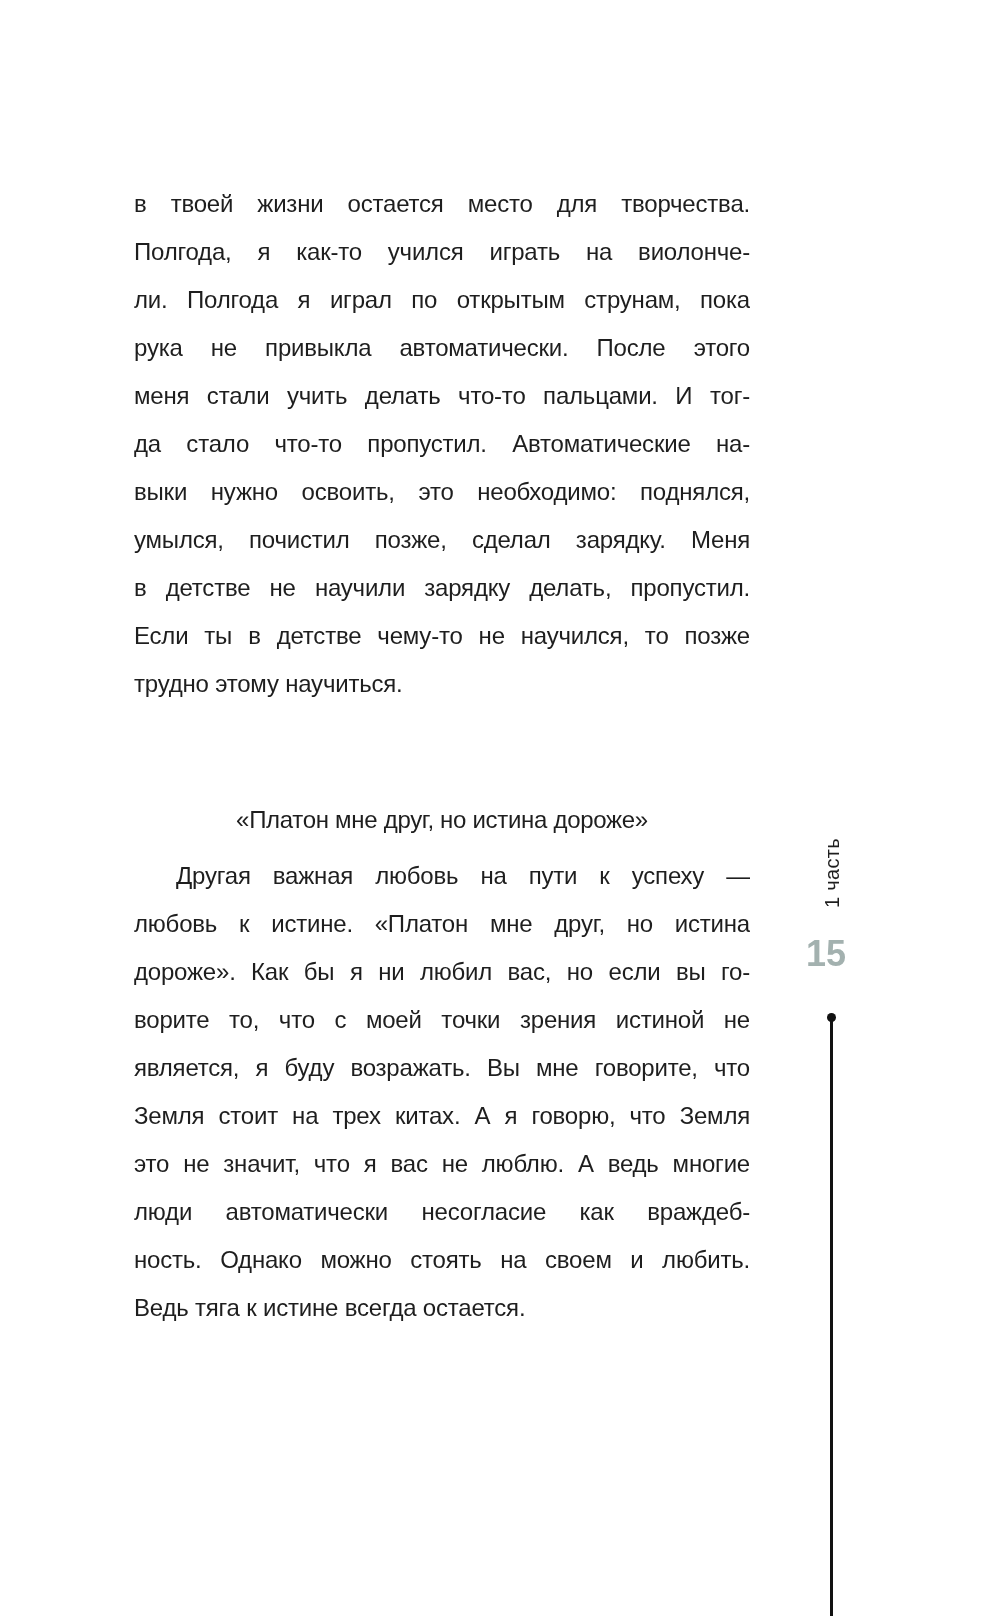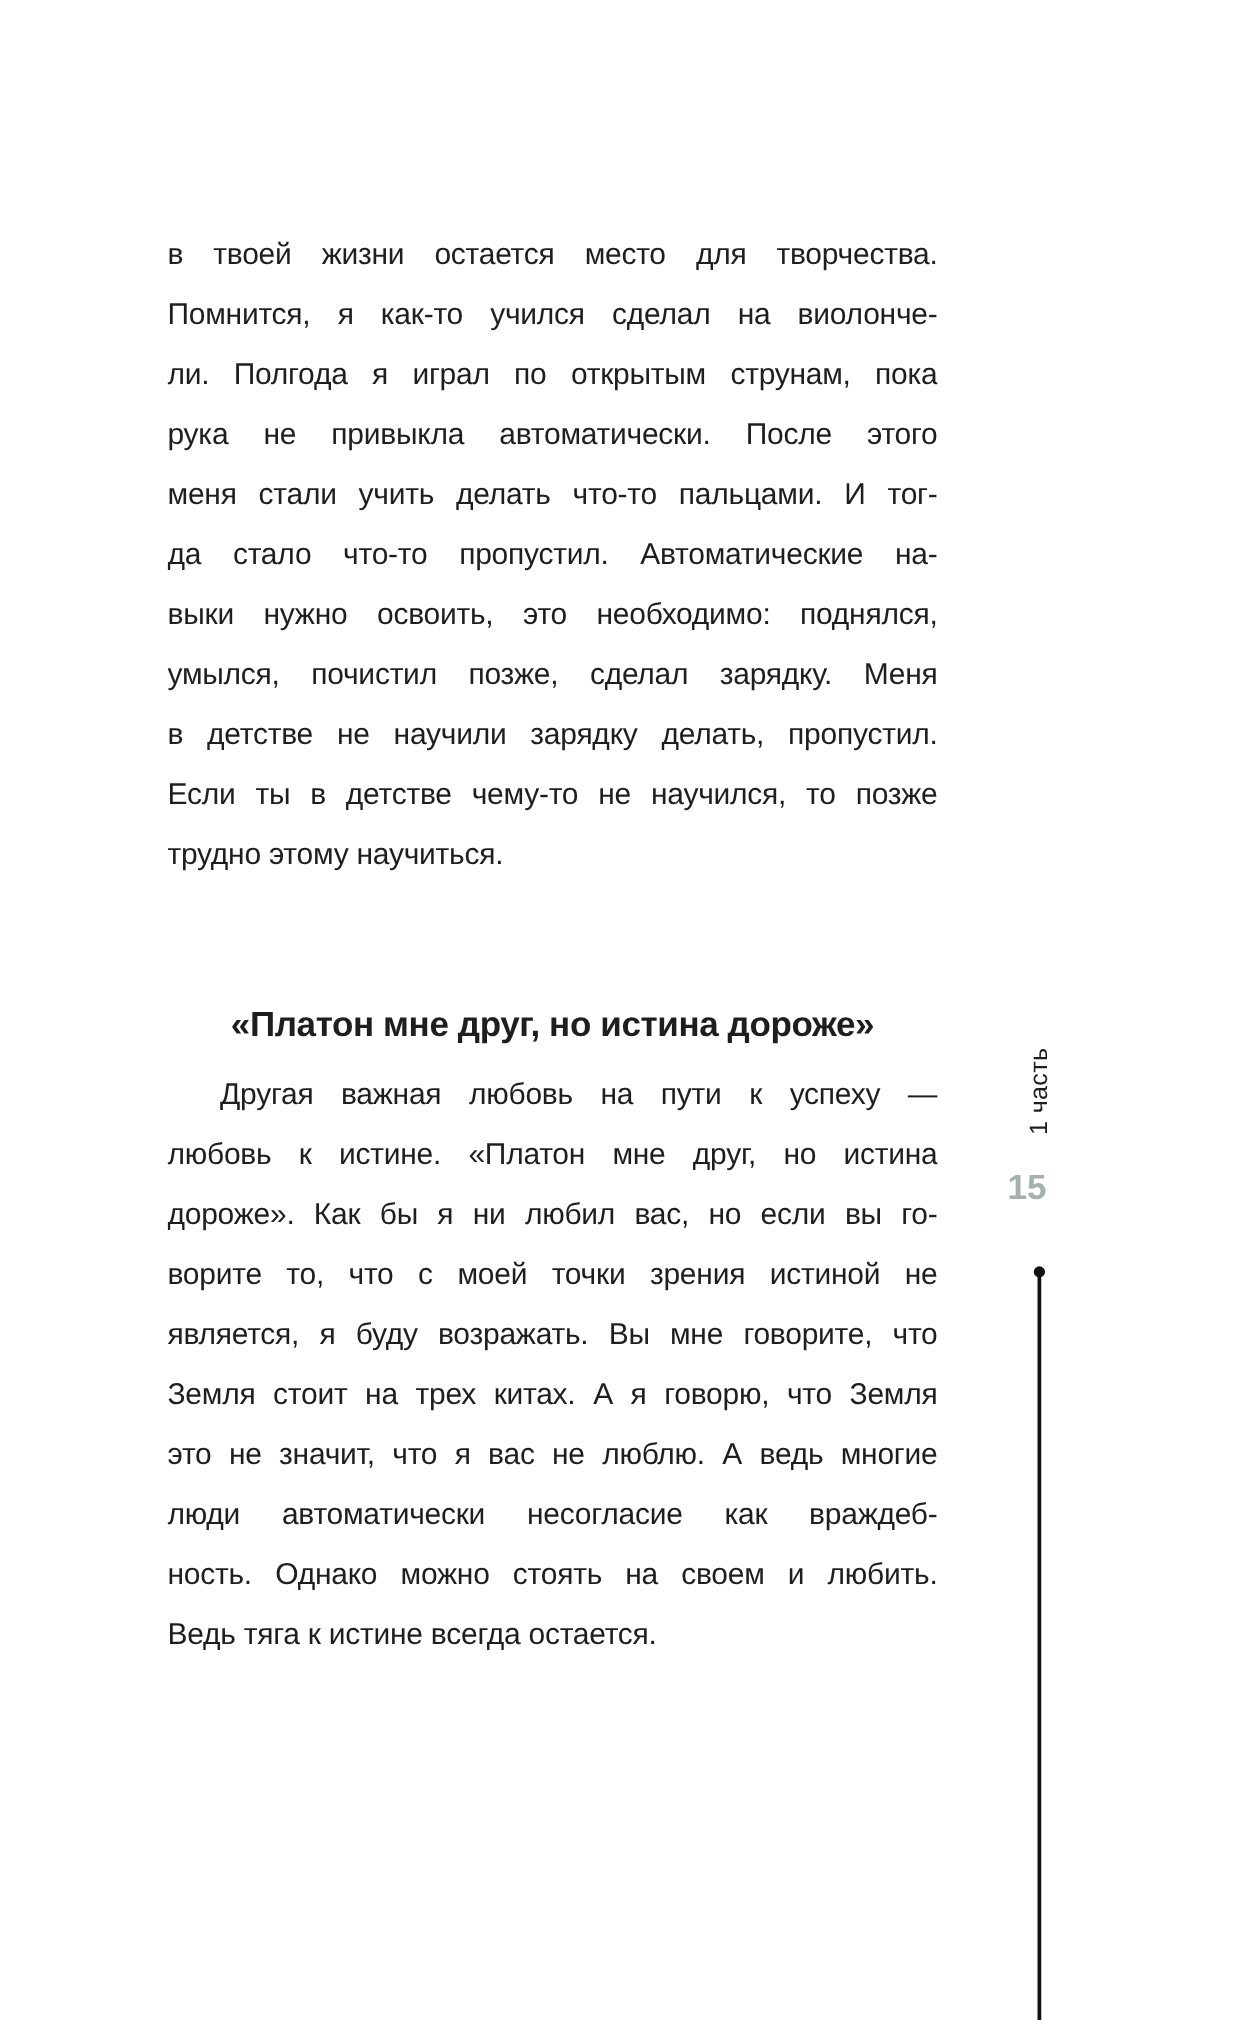"Помнится, я как-то учился сделал" div.line { text: Помнится, я как-то учился сделал -> Полгода, я как-то учился играть }
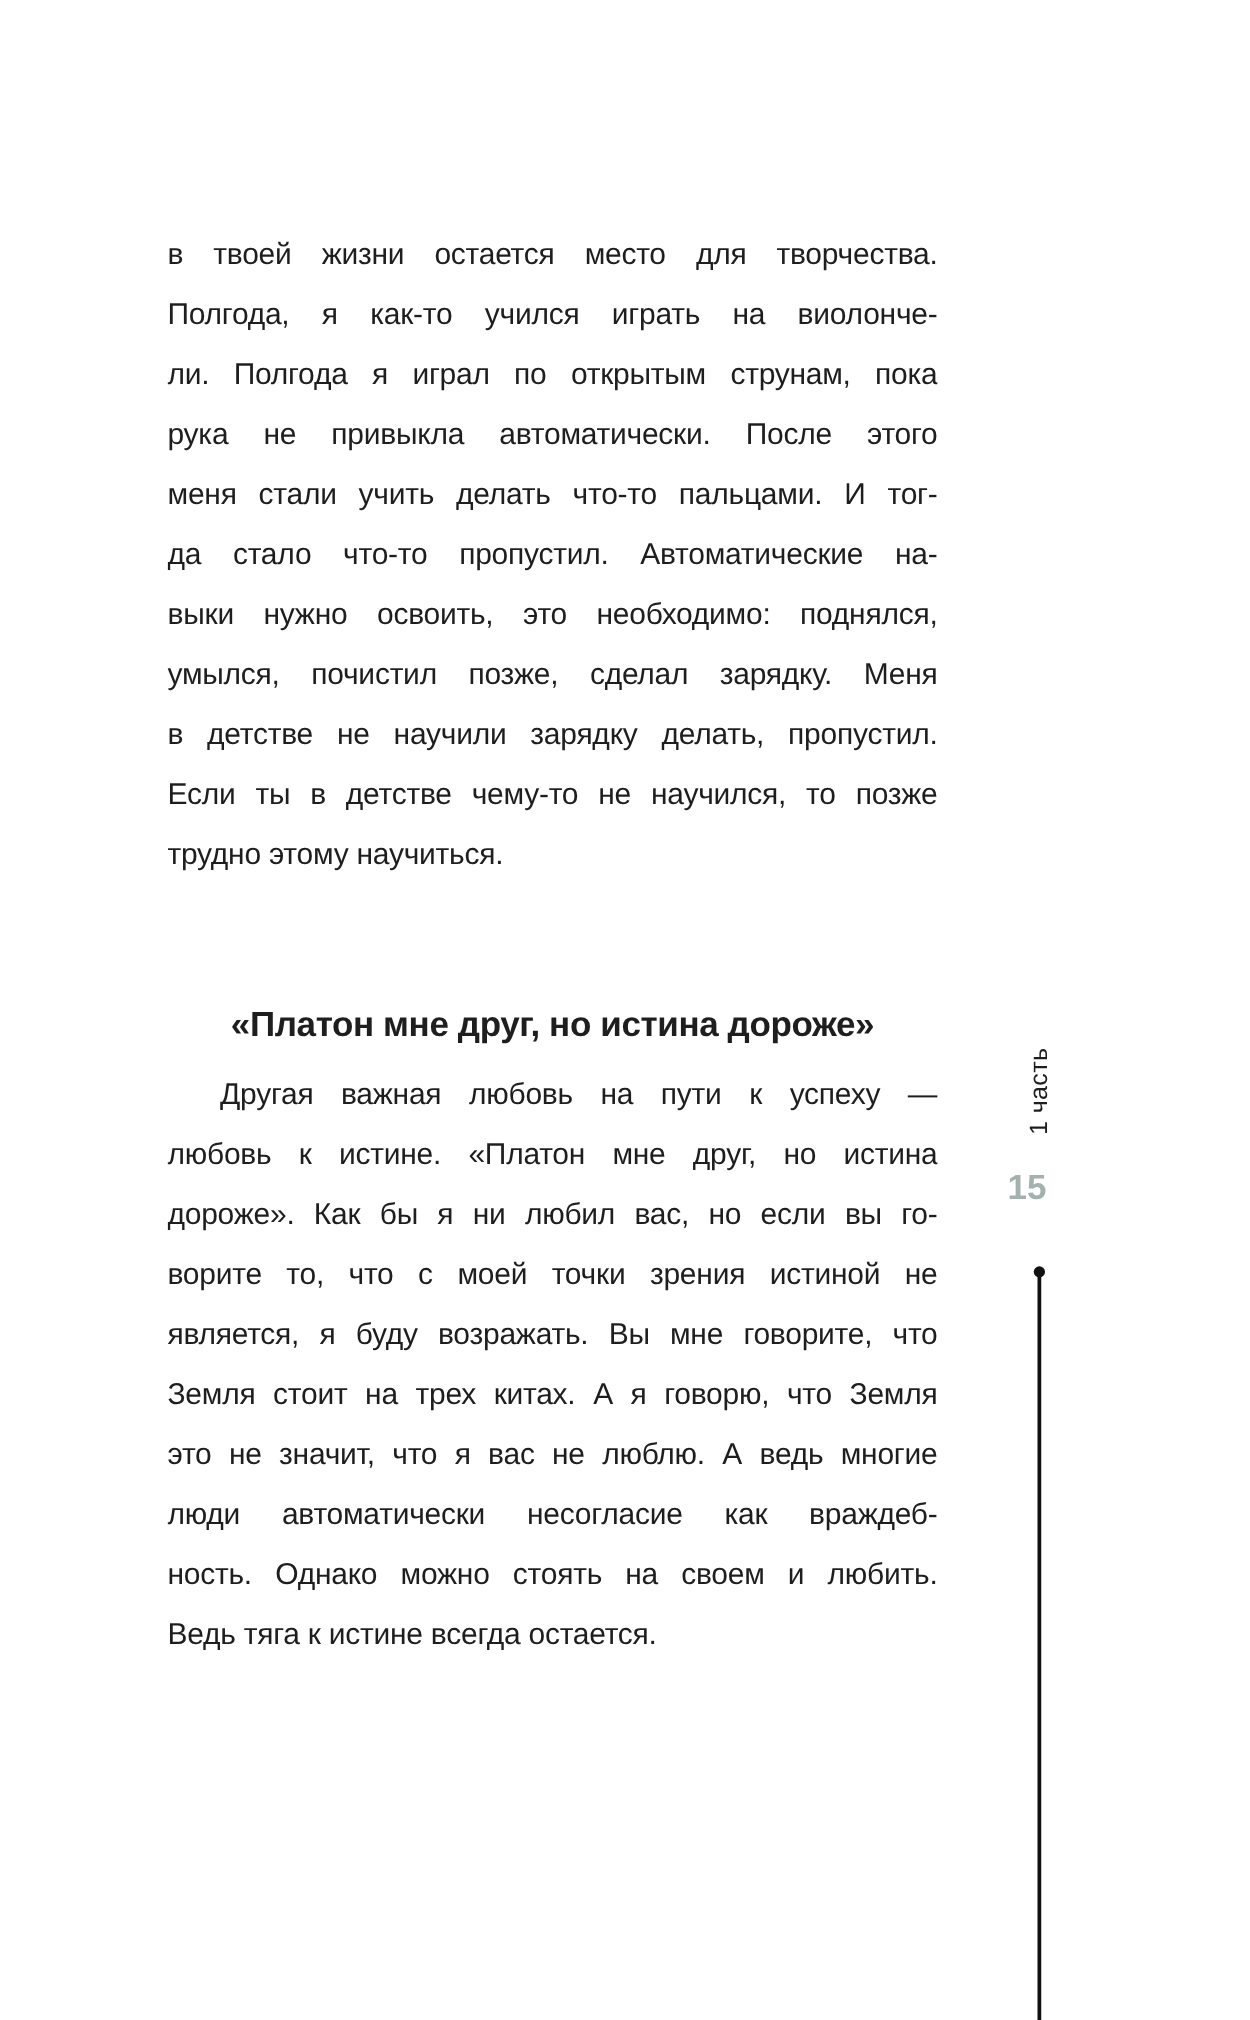"«Платон мне друг, но истина" .heading { font-size: 28px -> 24px; font-weight: bold -> normal }
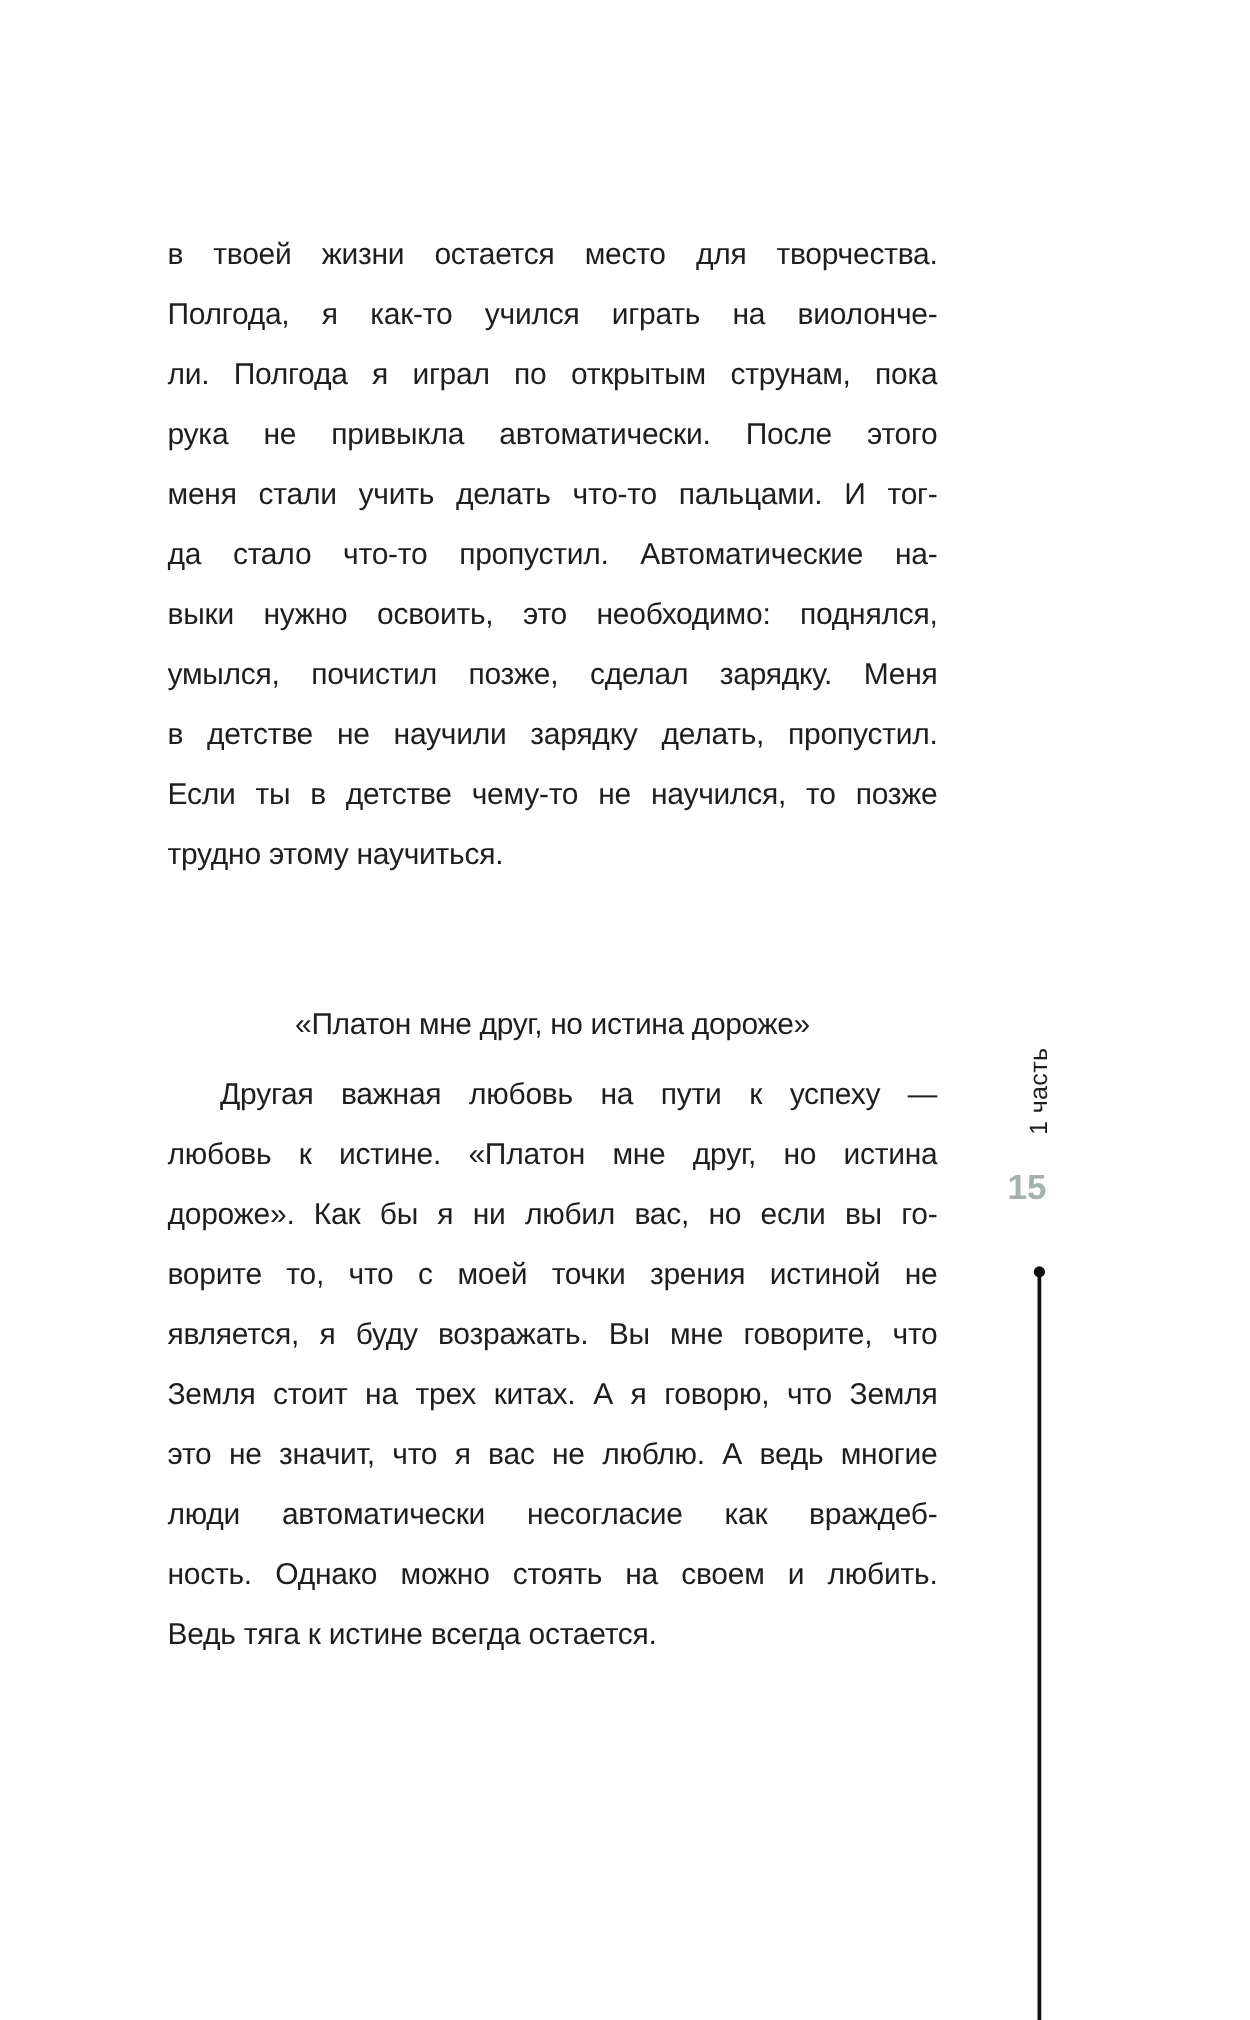"15" .page-number { font-size: 28px -> 36px }
